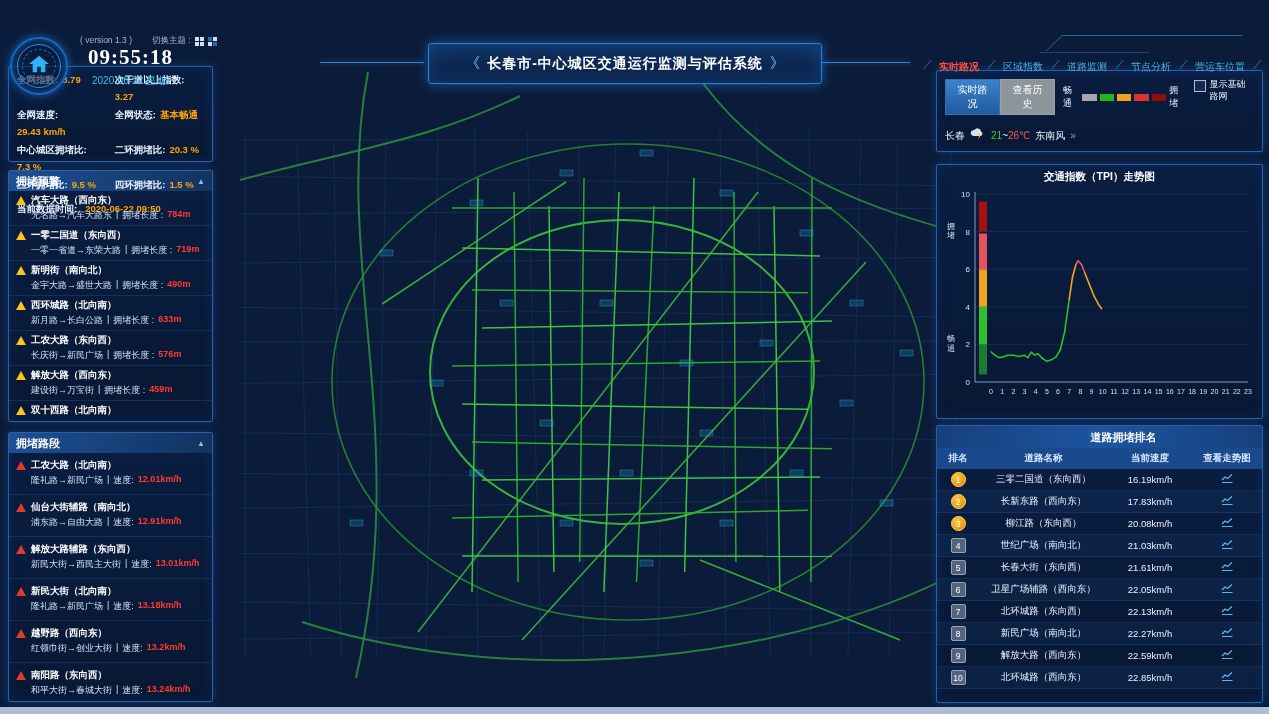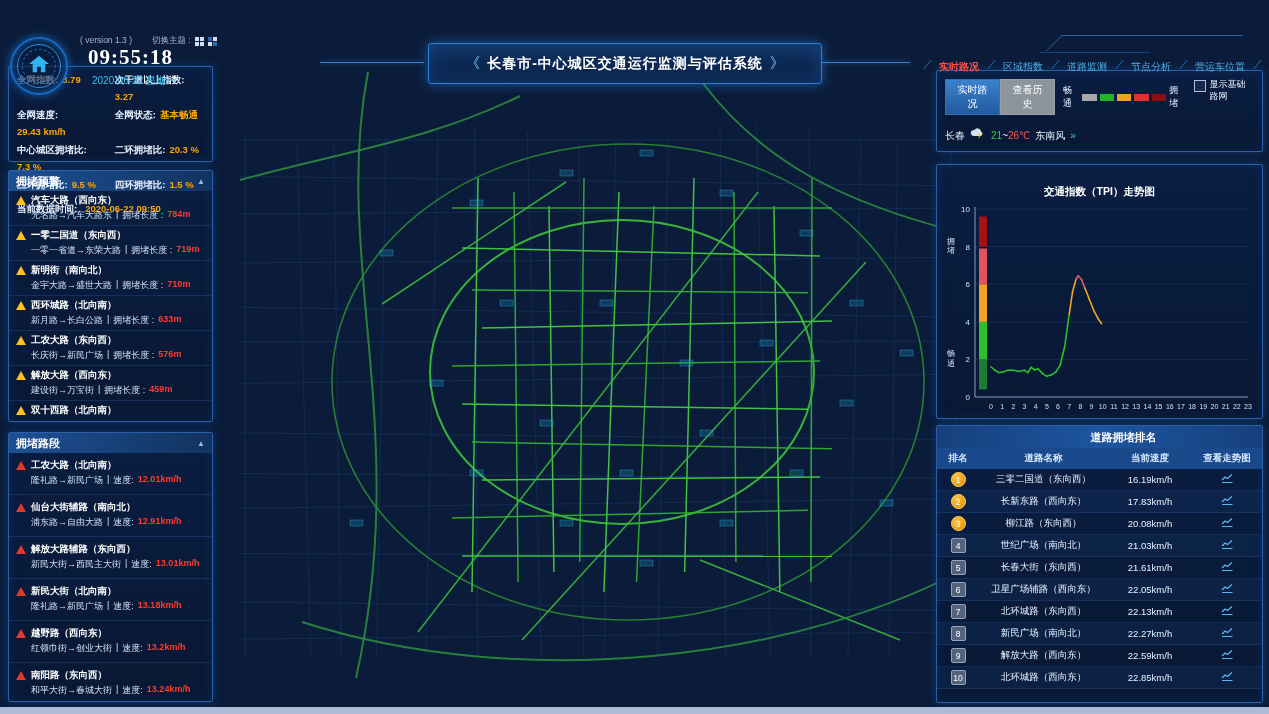"交通指数（TPI）走势图" .chart-panel { padding: 18px 4px -> 3px 4px }
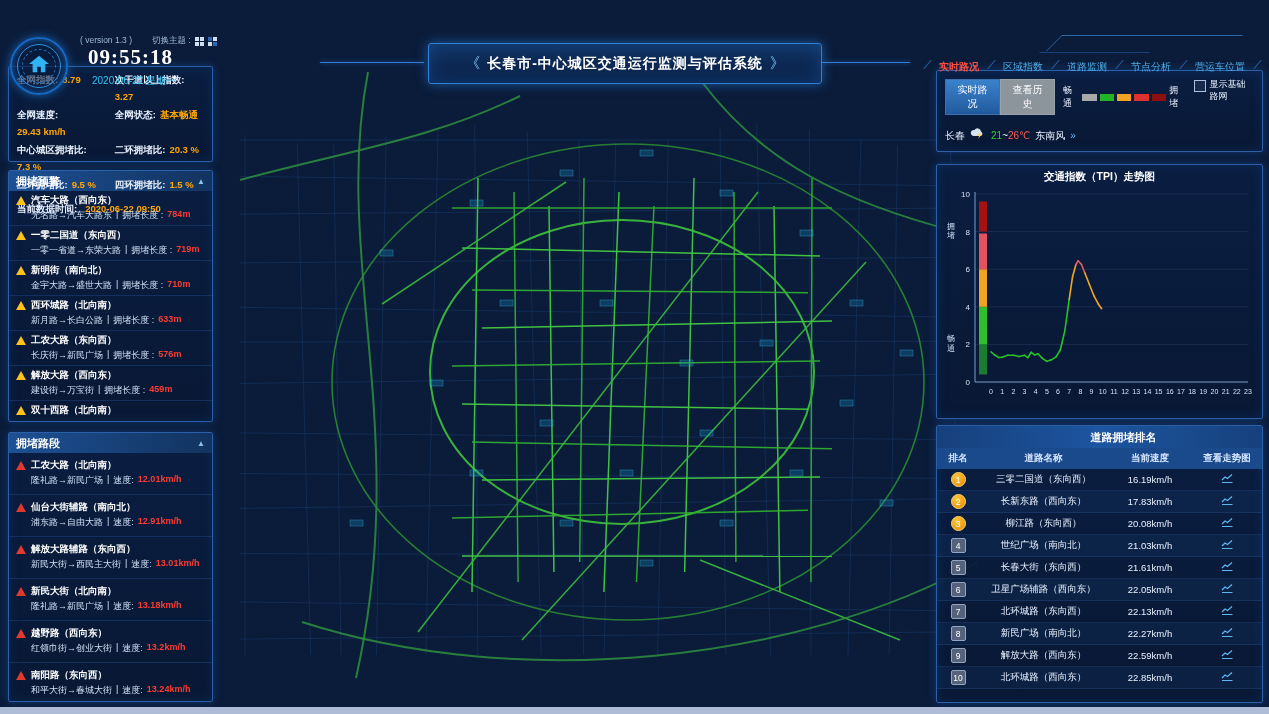"710m" span.red { text: 710m -> 490m }
